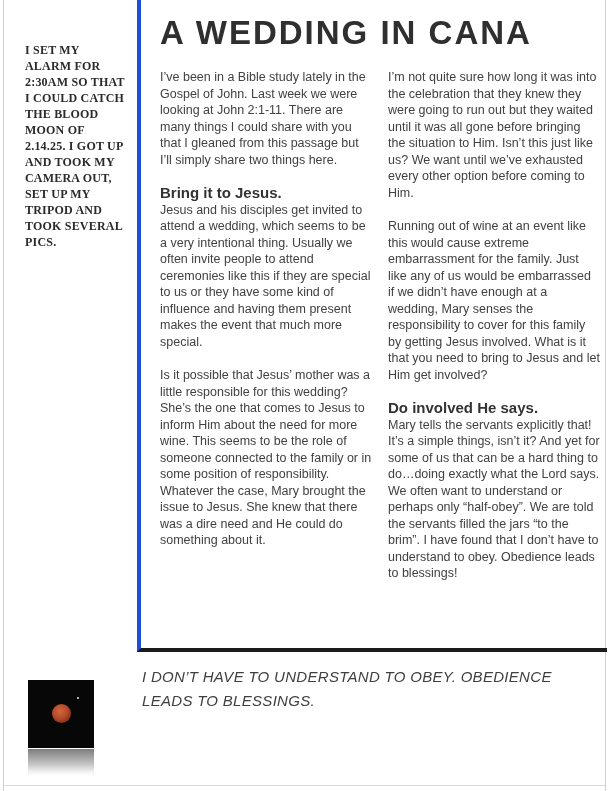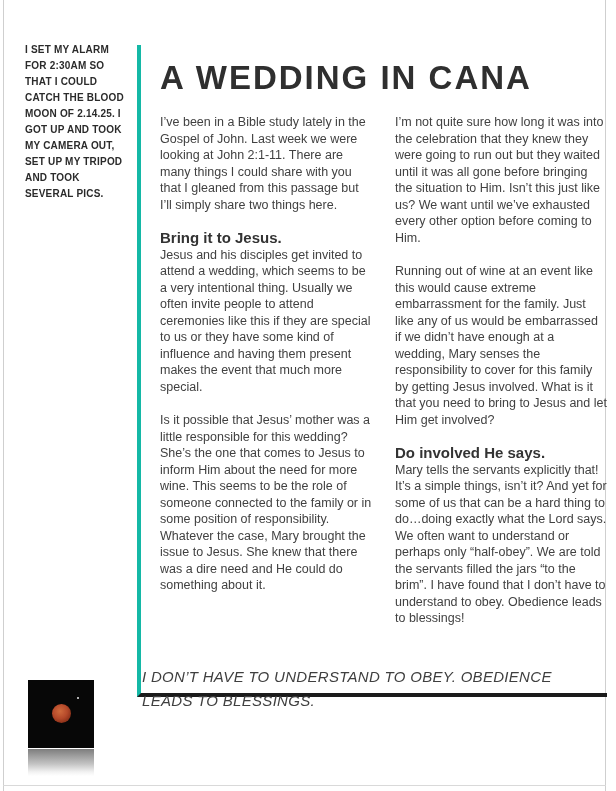"I SET MY ALARM FOR" .sidebar-note { font-family: none -> Liberation Serif, serif; font-size: 10px -> 12px }
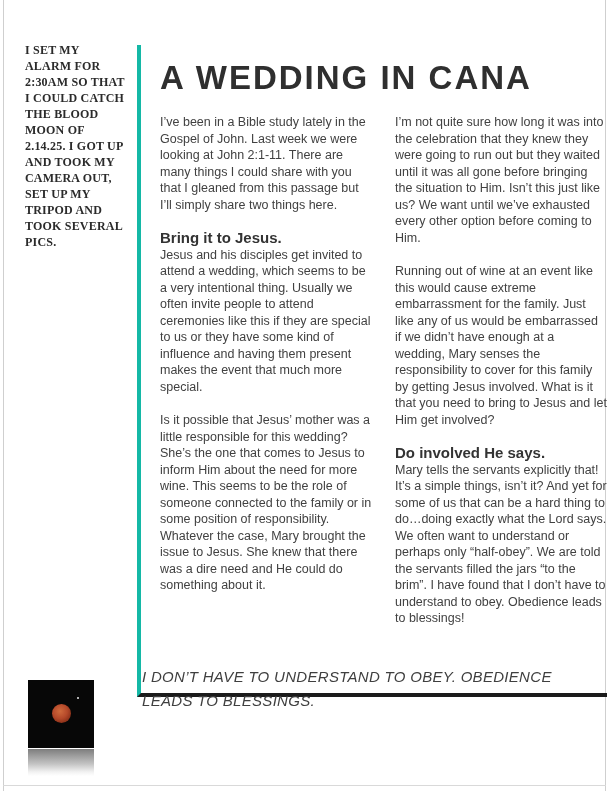"A WEDDING IN CANA" .article-box { border-left: 4px solid #14b8a6 -> 4px solid #1d4ed8; margin-top: 45px -> none }
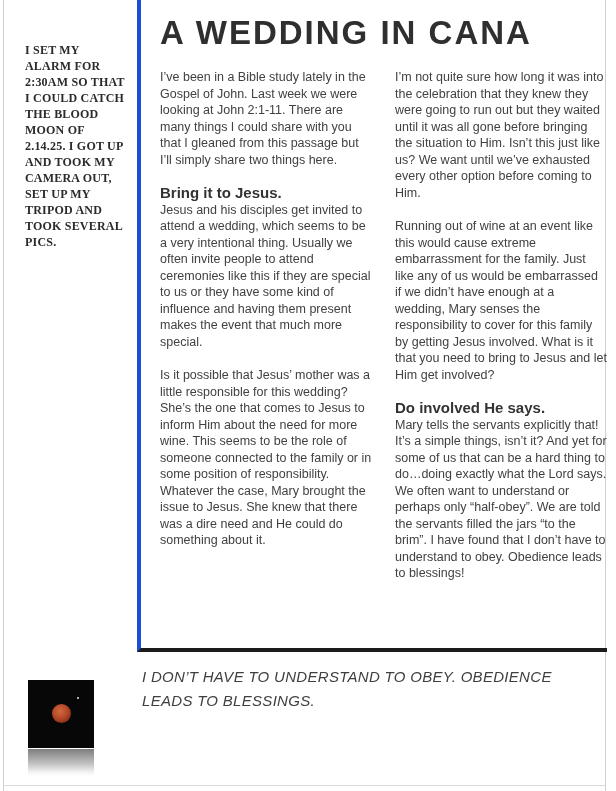"I’ve been in a Bible" .columns { gap: 23px -> 16px }
